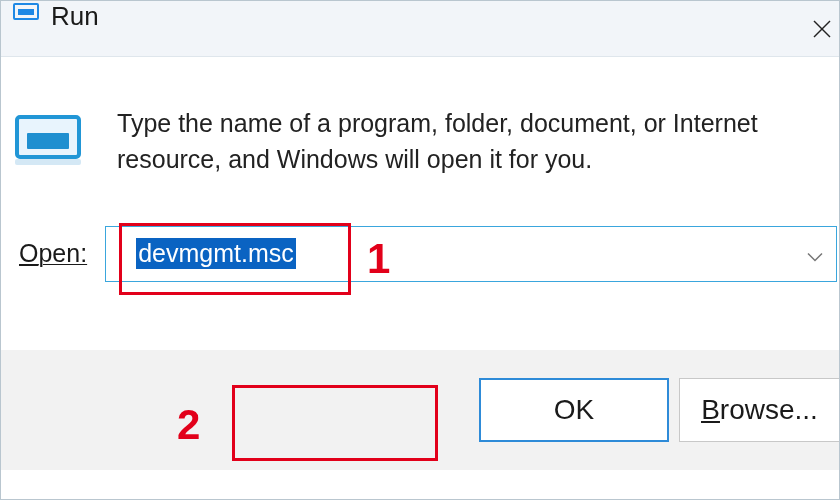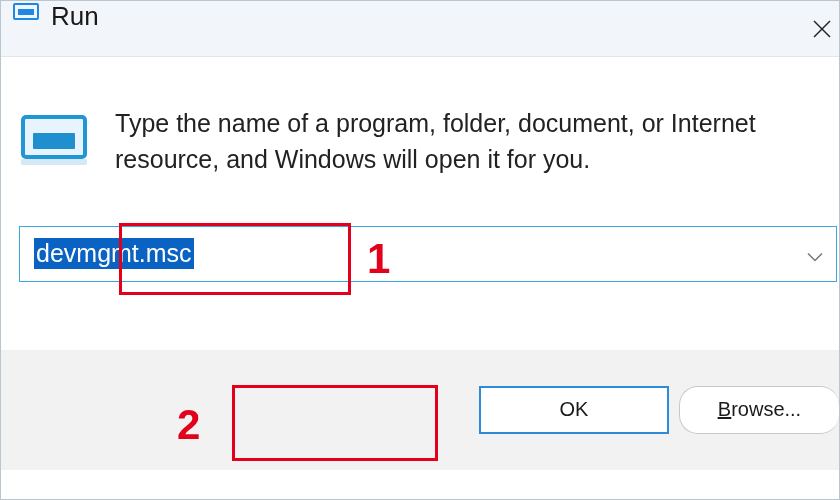"Type the name of a" .body { gap: none -> 8px; padding: 48px 10px 30px 18px -> 48px 10px 30px 12px }
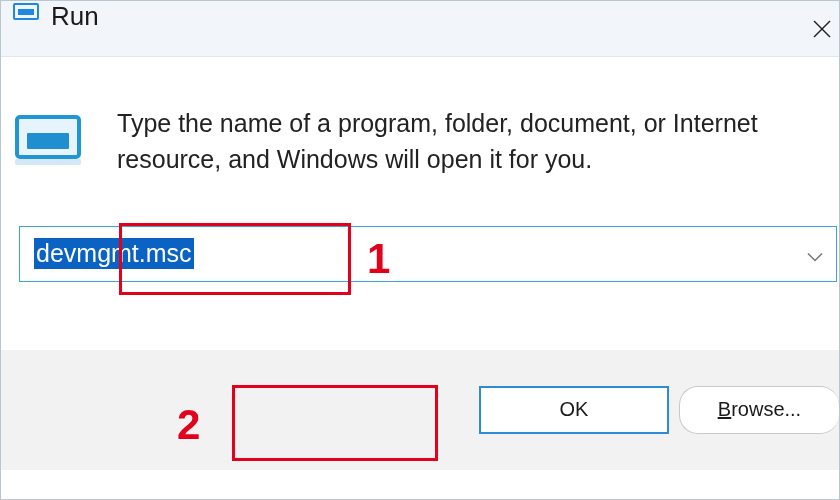"Open:" span.open-label { html: none -> <span><span>O</span>pen:</span> }
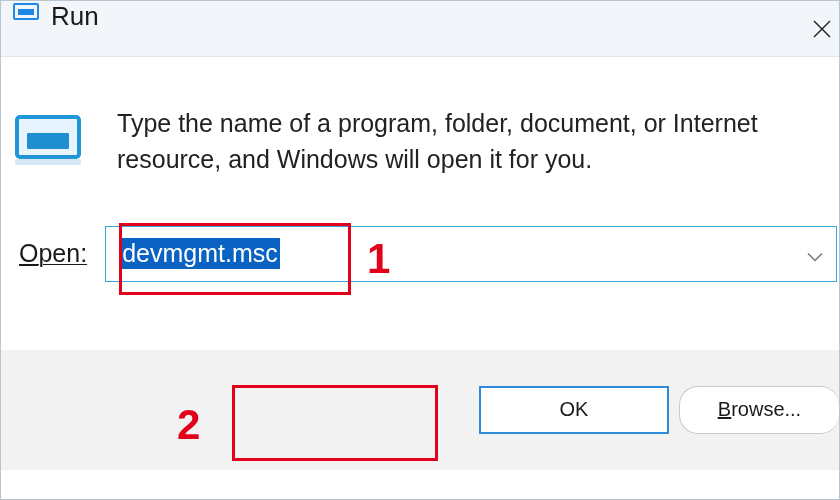"devmgmt.msc" .combo { padding: 0 14px -> 0 30px }
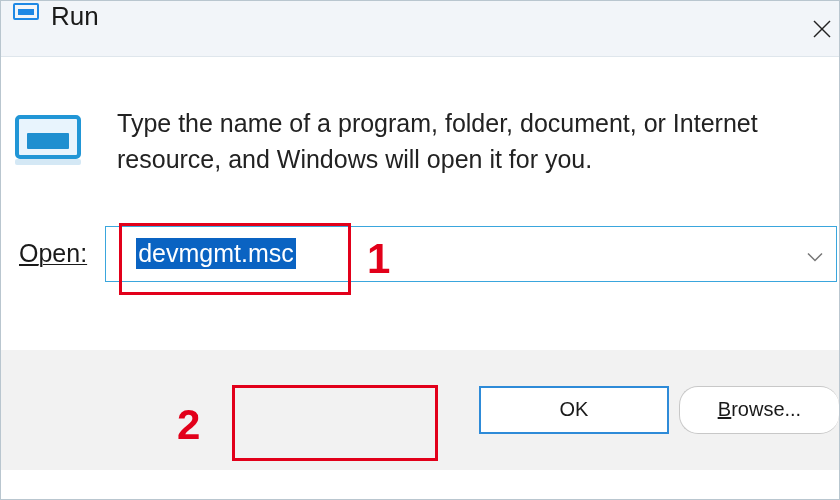"OK" .btn { font-size: 20px -> 28px; height: 48px -> 64px }
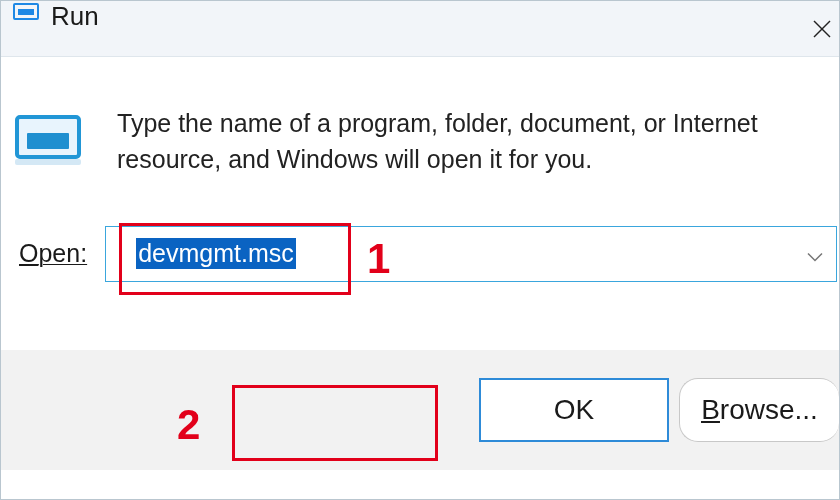"Browse..." .btn.browse { border-radius: 19px -> none }
